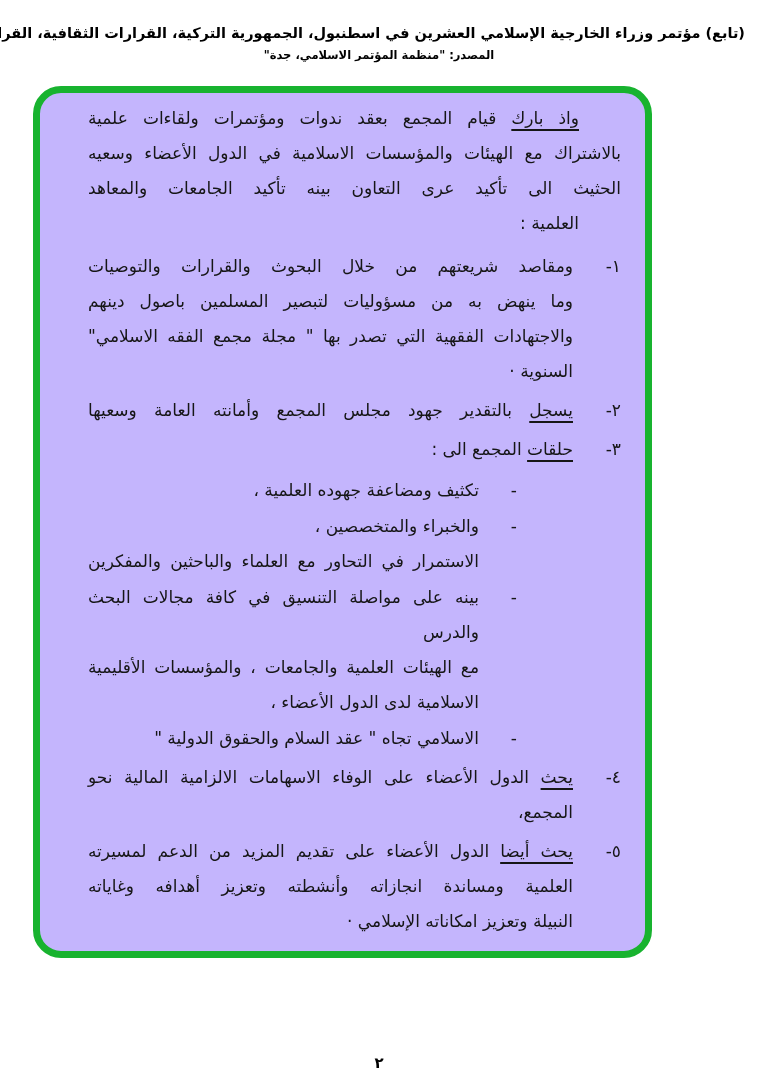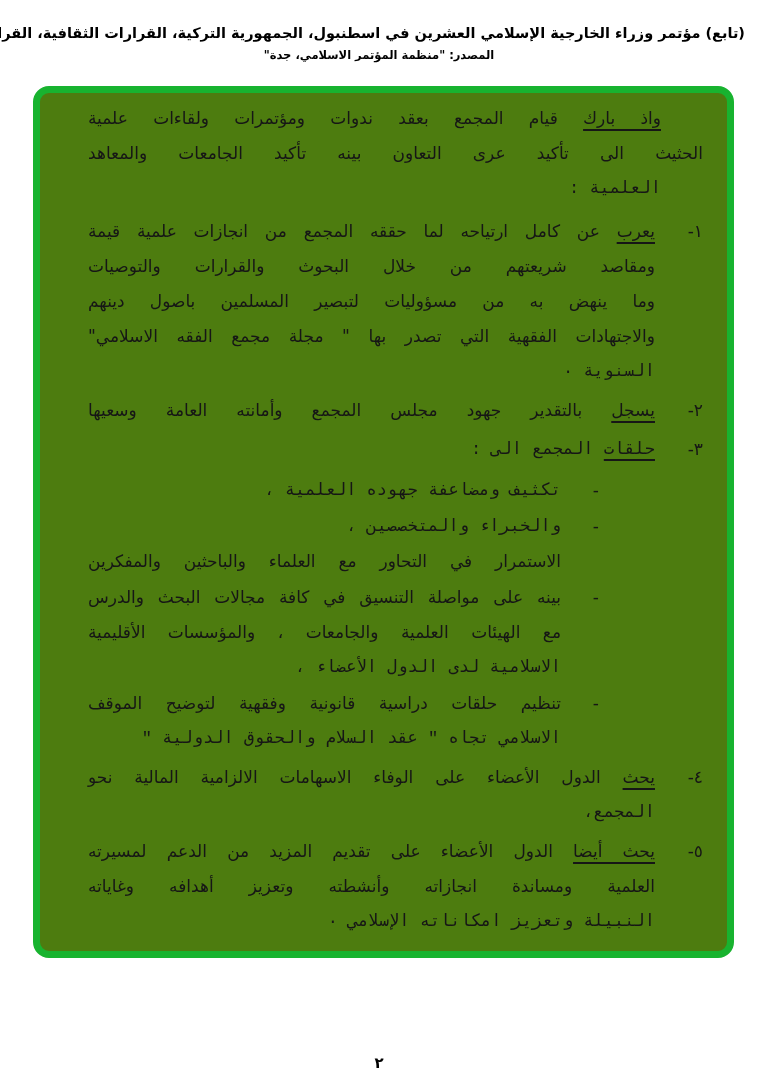"واذ بارك قيام المجمع بعقد" .green-box { background: #4d7c0f -> #c4b5fd; border-radius: 16px -> 28px; width: 701px -> 619px }
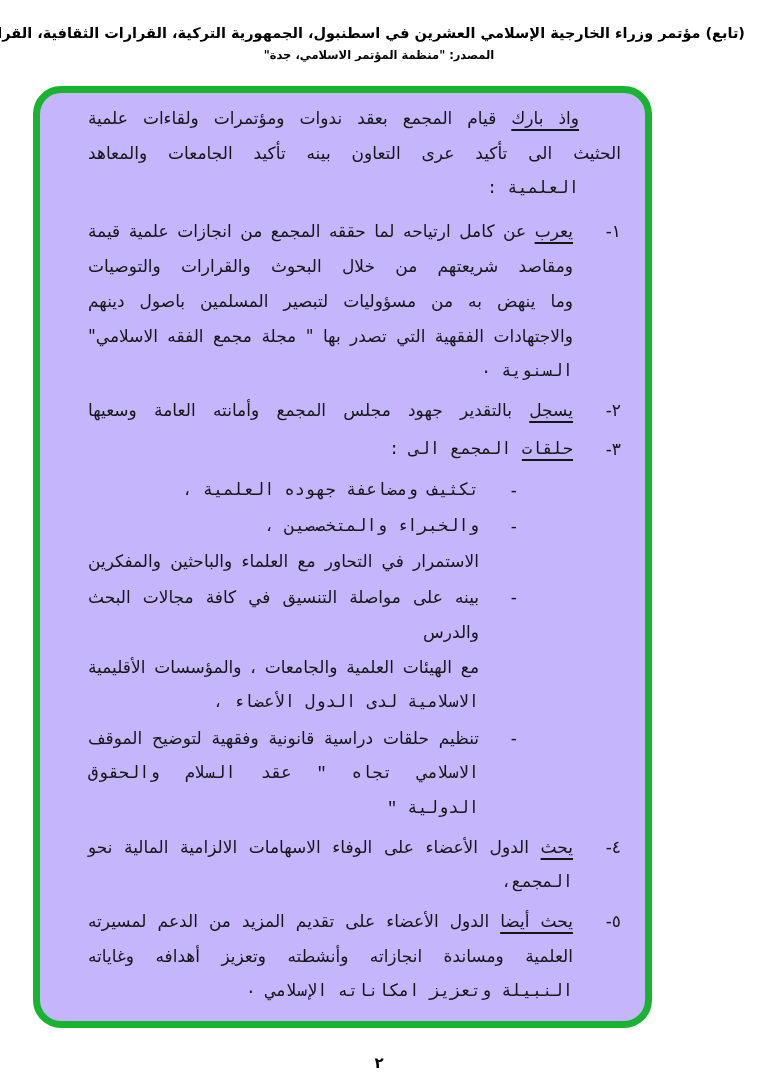"بالاشتراك مع الهيئات والمؤسسات الاسلامية" div.line { html: none -> <div>بالاشتراك مع الهيئات والمؤسسات الاسلامية في الدول الأعضاء وسعيه</div> }
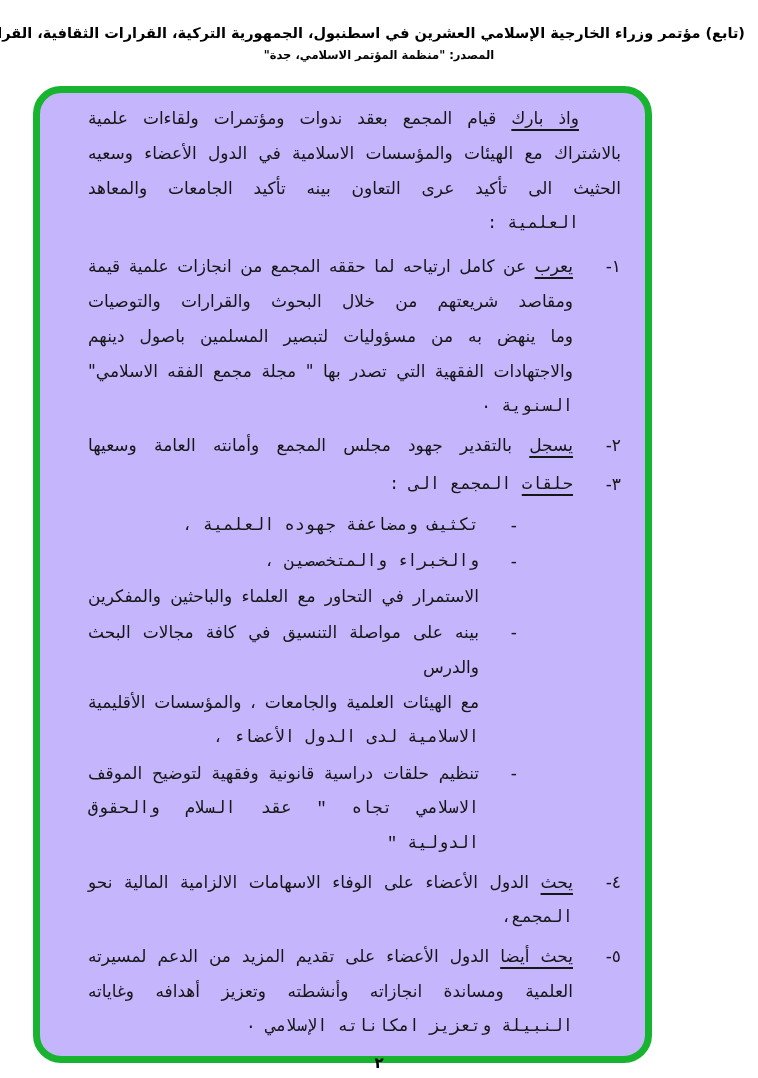"العلمية :" .line.end { font-family: Liberation Mono, monospace -> none }
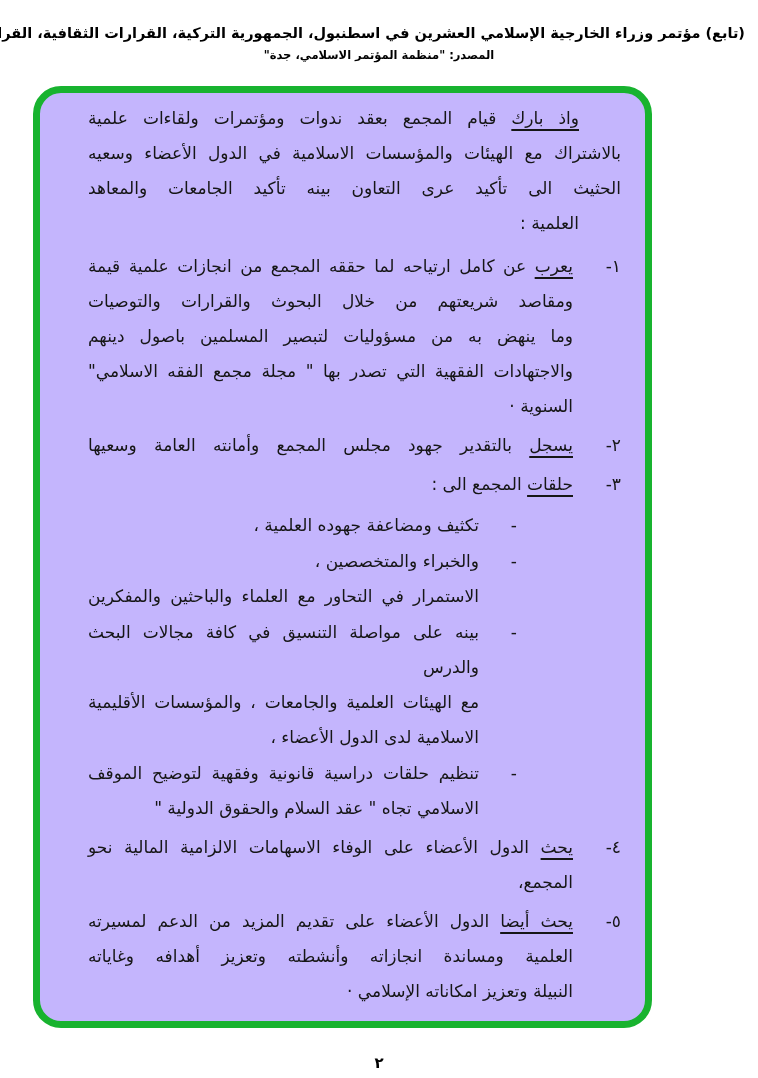"يعرب عن كامل ارتياحه لما" div.line { html: <div><u>يعرب</u> عن كامل ارتياحه لما حققه المجمع من انجازات علمية قيمة</div> -> none }
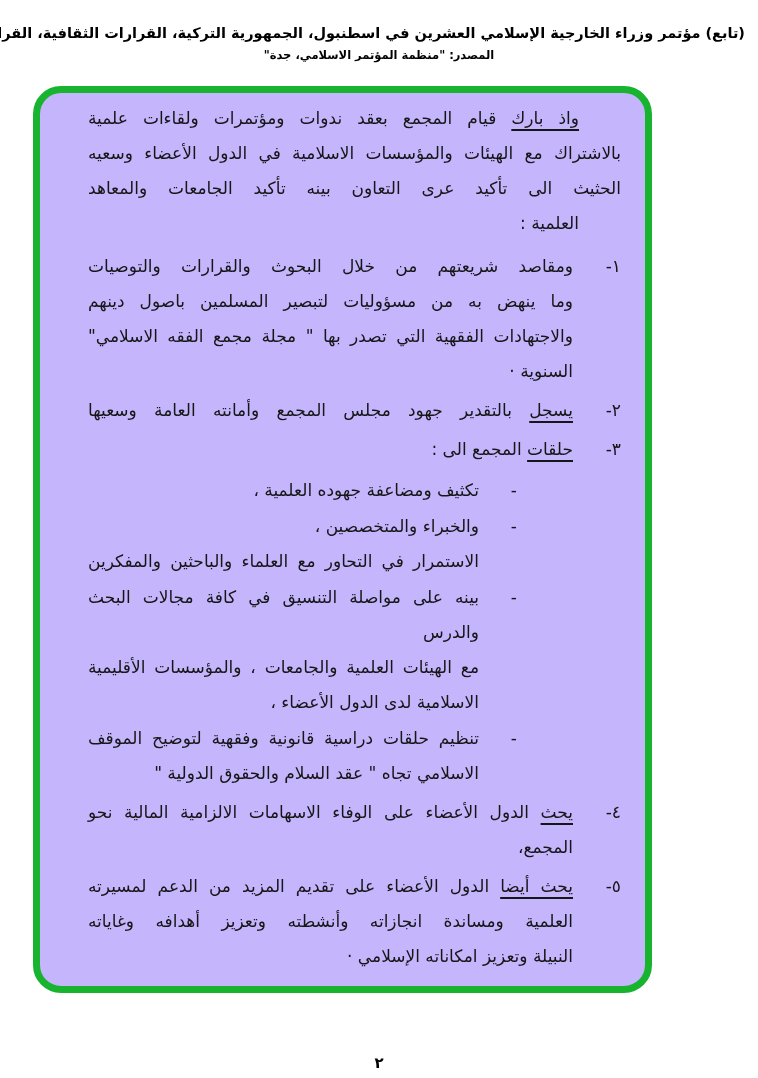"تنظيم حلقات دراسية قانونية وفقهية" div.line { html: <div>تنظيم حلقات دراسية قانونية وفقهية لتوضيح الموقف</div> -> none }
